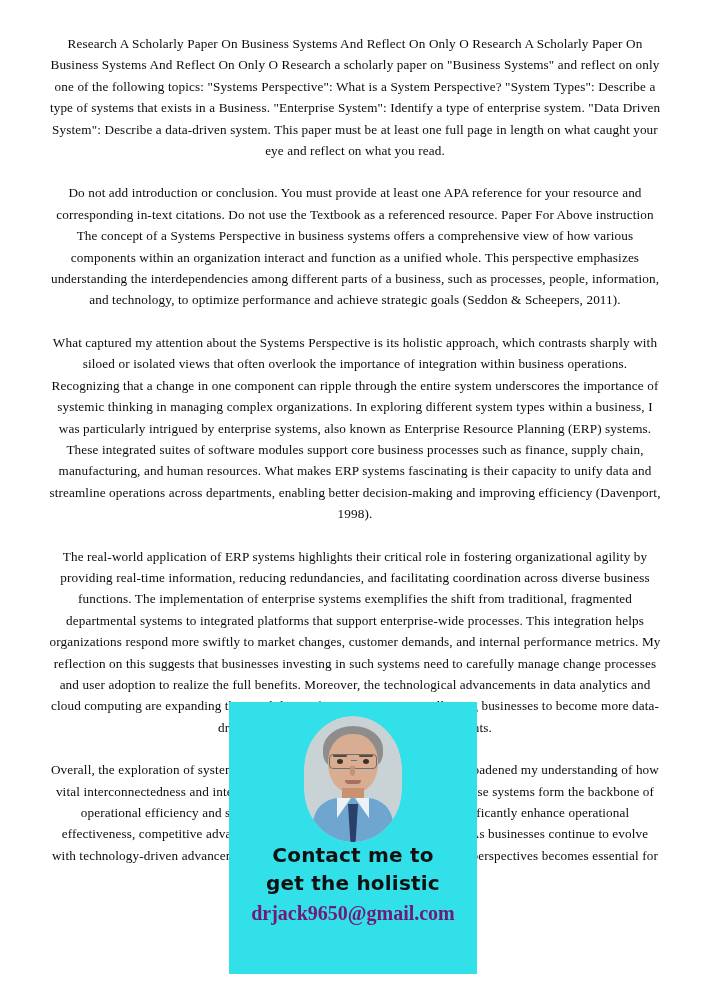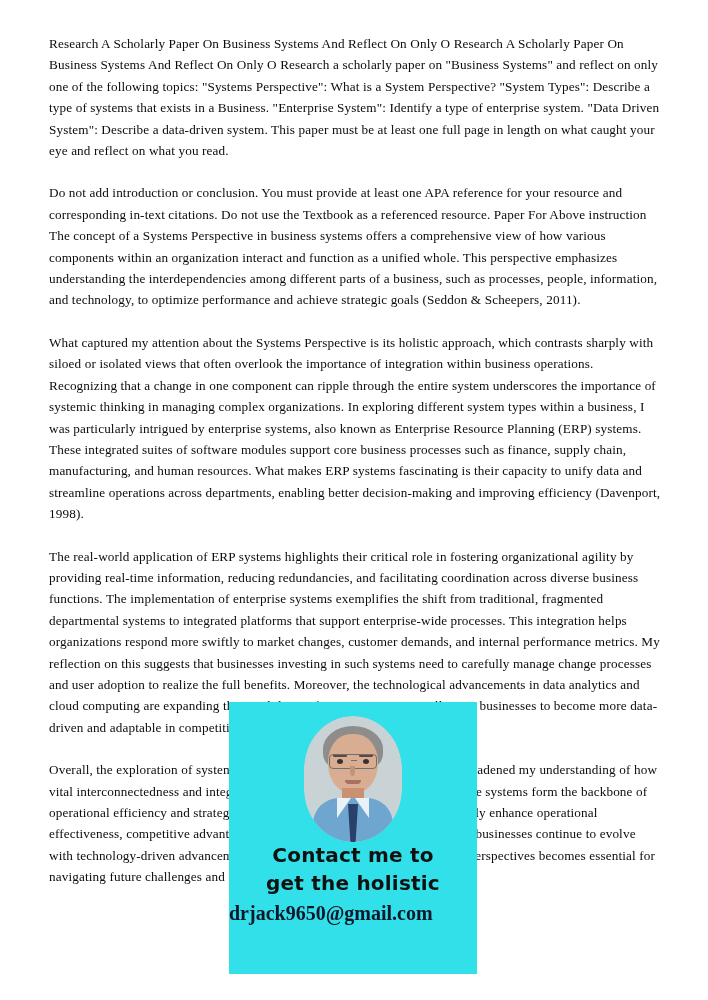"Research A Scholarly Paper On" .para { text-align: left -> center }
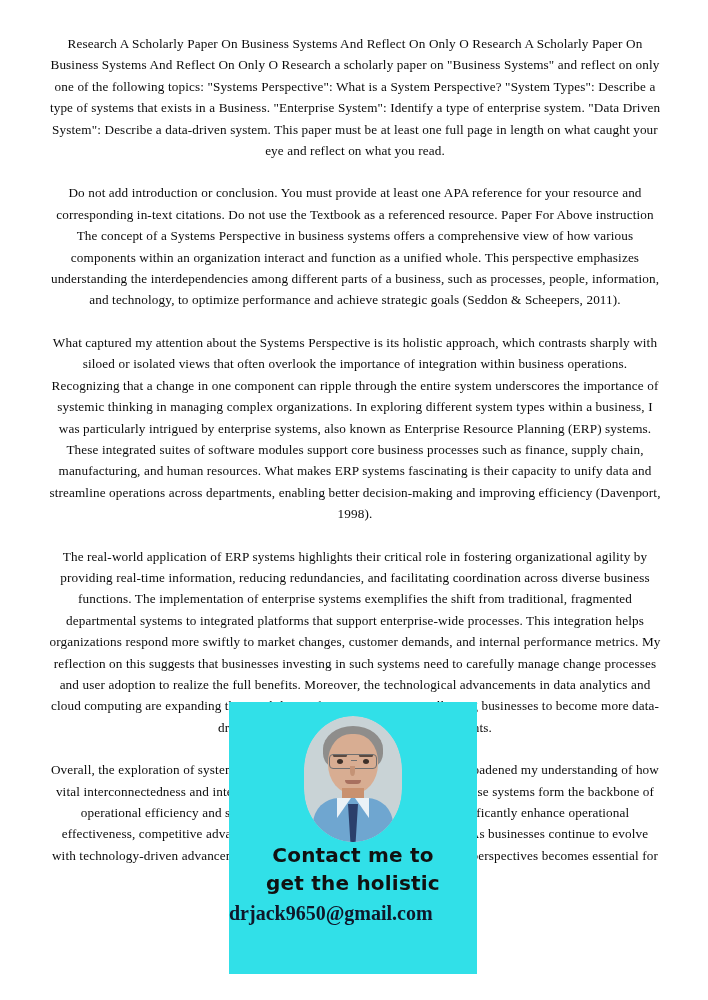"drjack9650@gmail.com" .card-email { color: #0f172a -> #701a75; text-align: none -> center }
